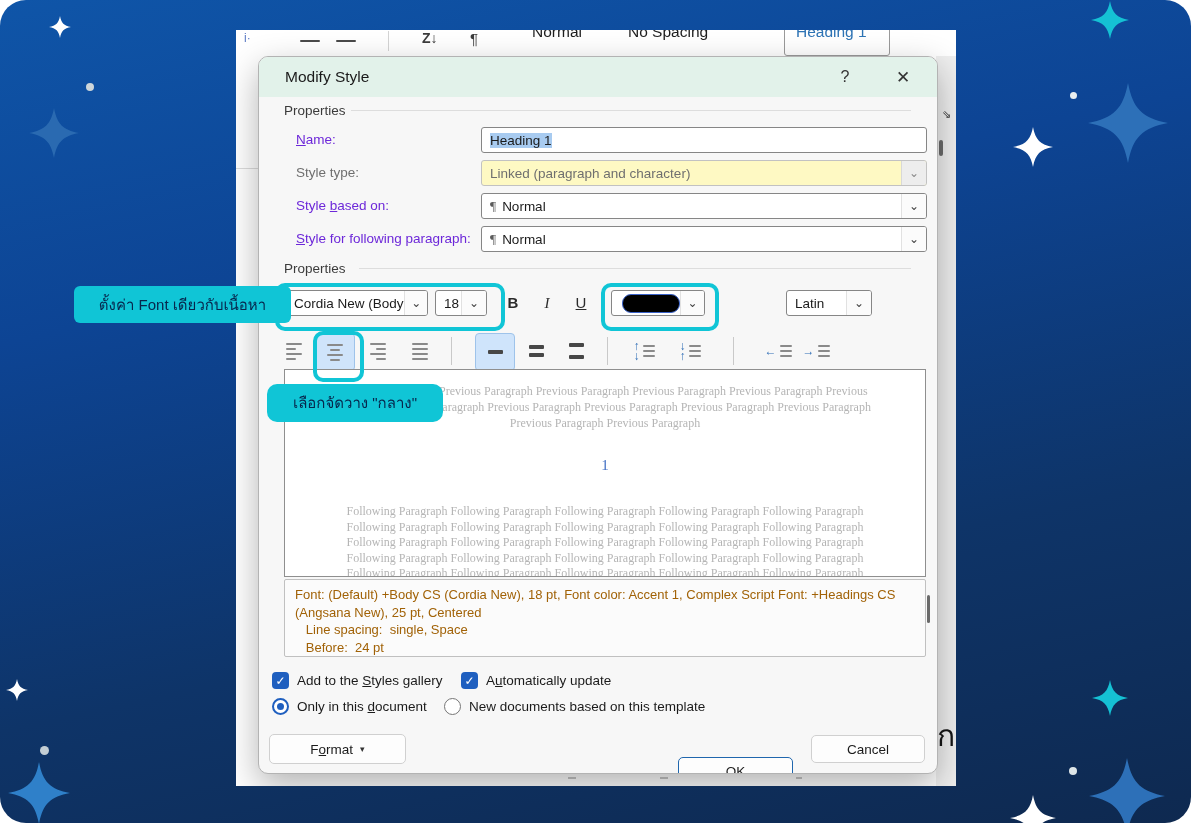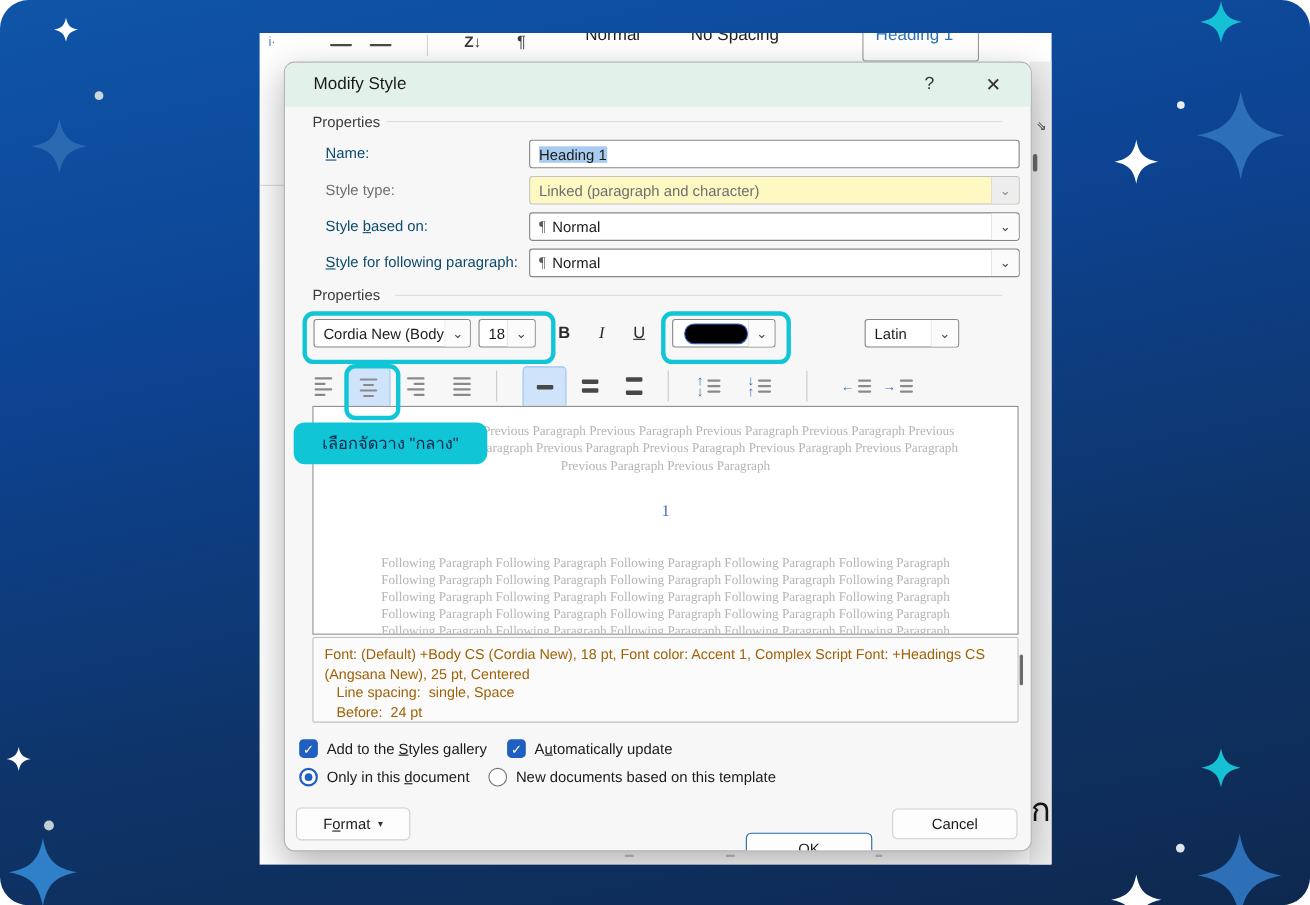"Name:" .lbl { color: #0c4a6e -> #6d28d9 }
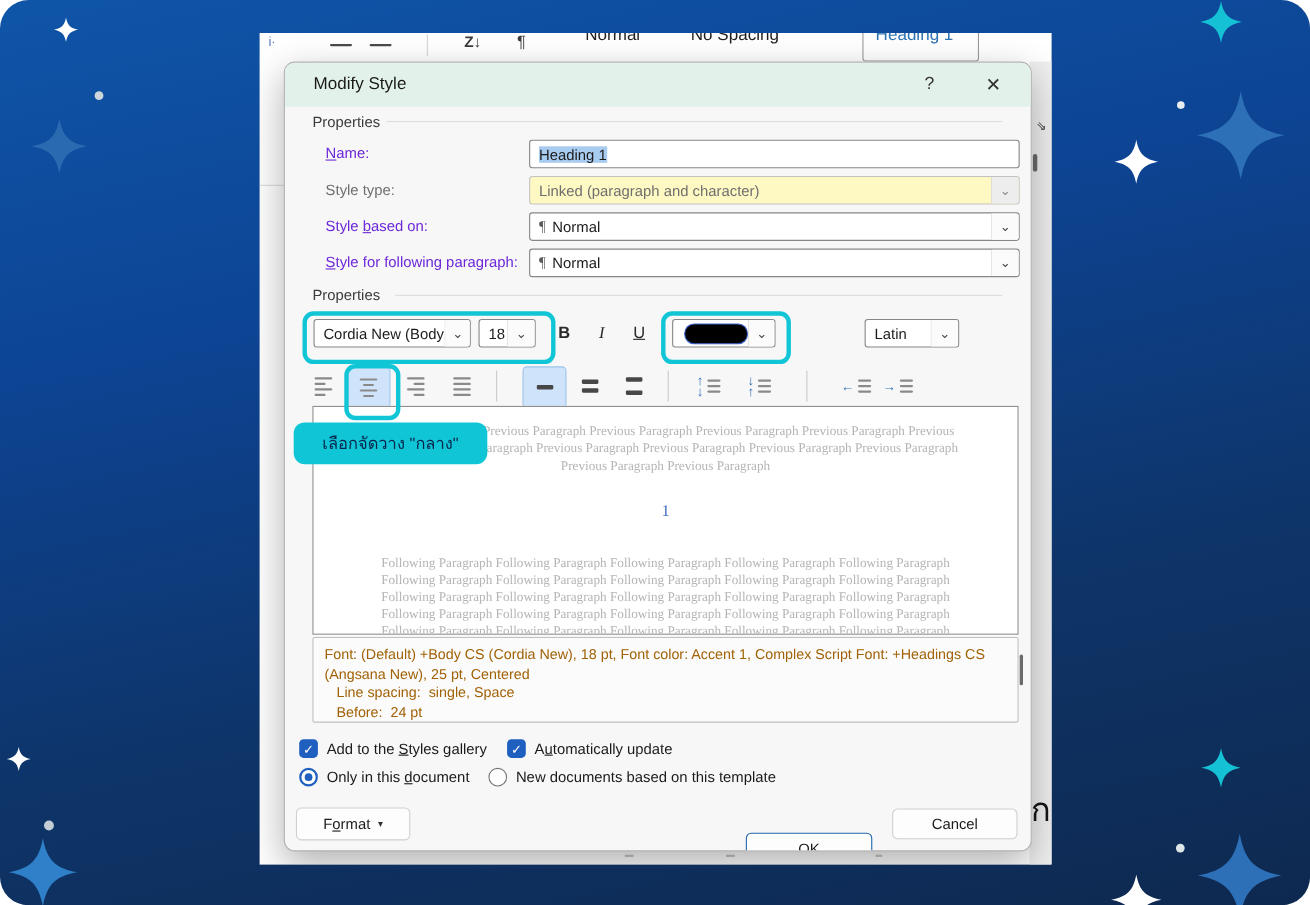"ตั้งค่า Font เดียวกับเนื้อหา" div.callout { html: none -> <div>ตั้งค่า Font เดียวกับเนื้อหา</div> }
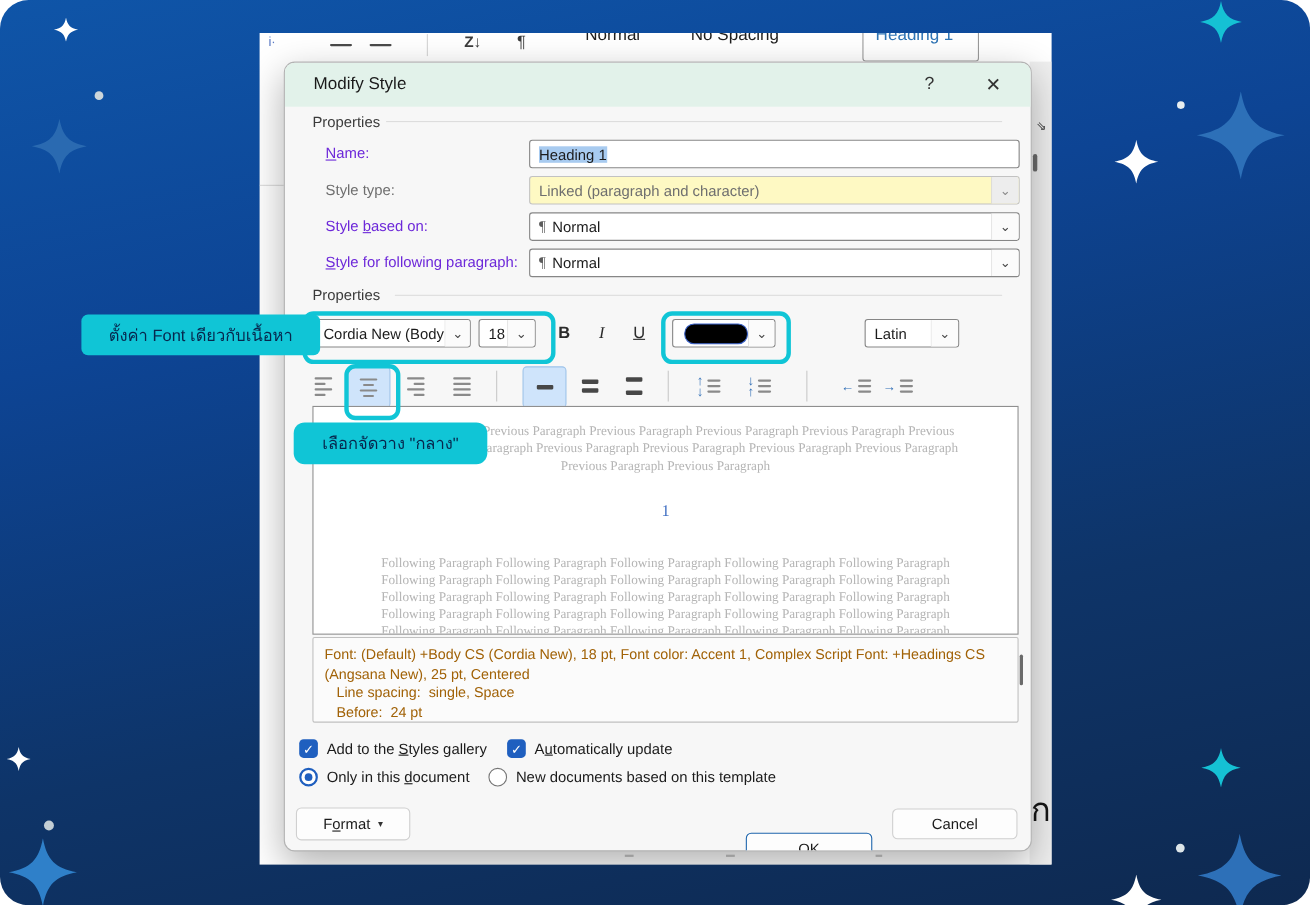"Format" div.btn { width: 104px -> 137px }
